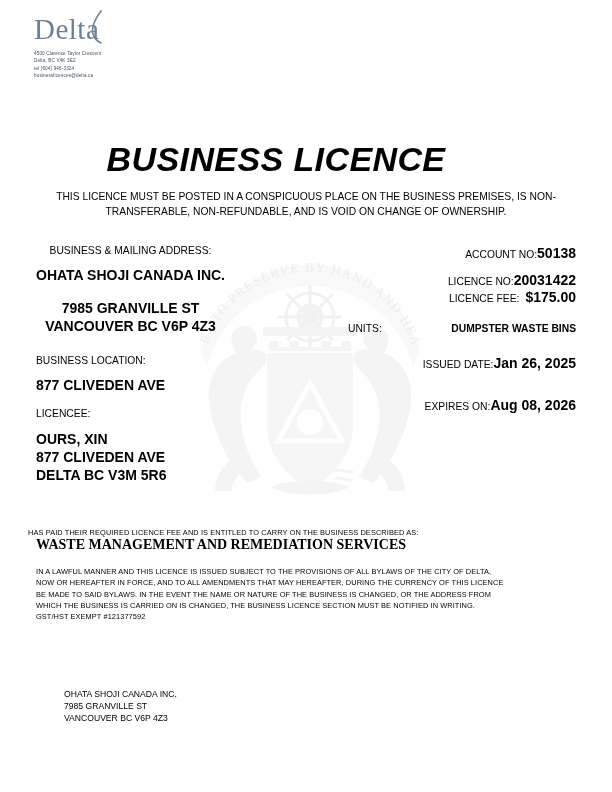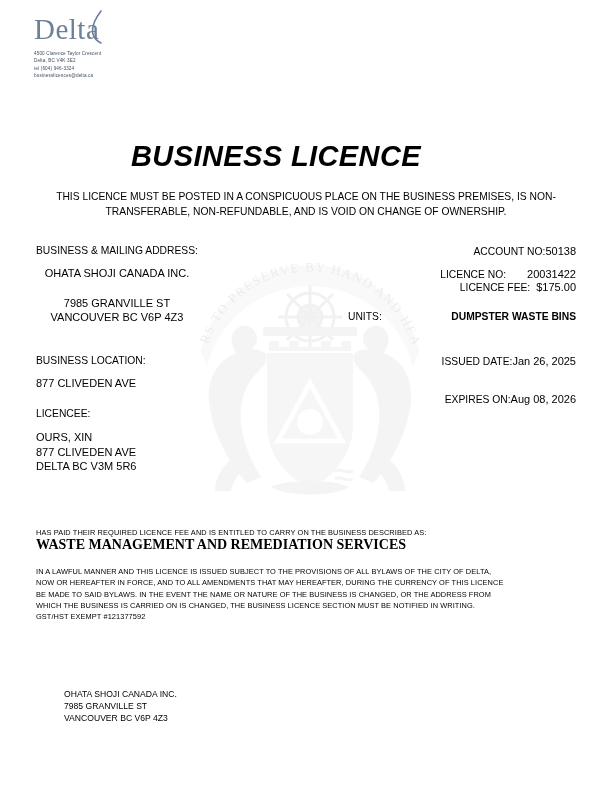"BUSINESS LICENCE" #doc-title { font-size: 29px -> 34px }
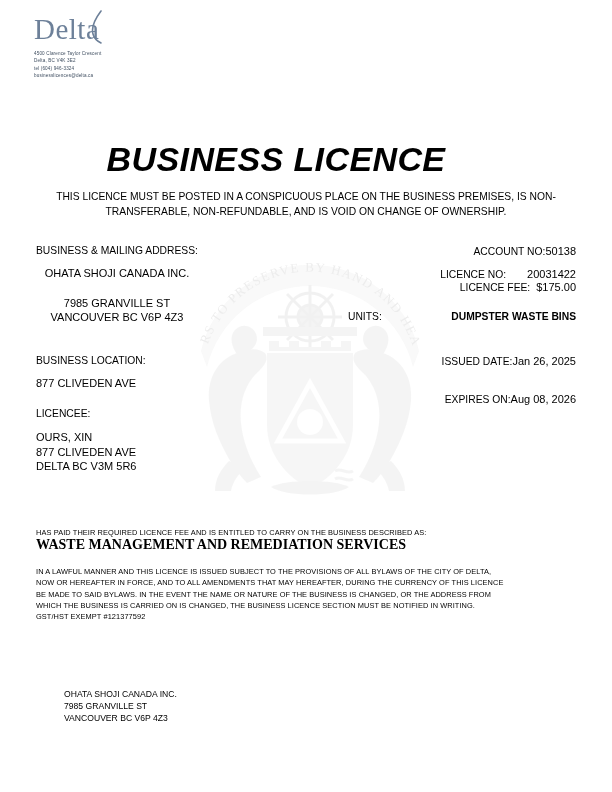"50138" .value { font-size: 11px -> 14px; font-weight: normal -> bold }
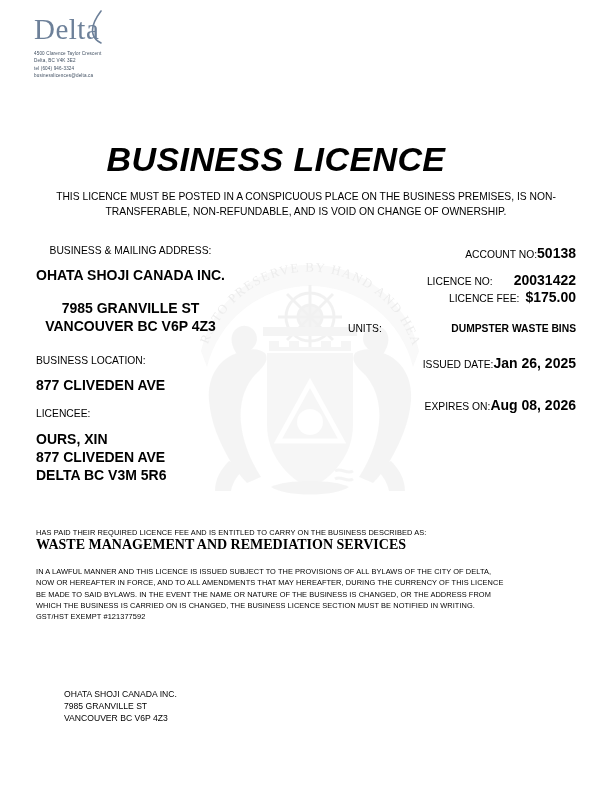"LICENCE NO:" #row-licence-no { gap: 21px -> none }
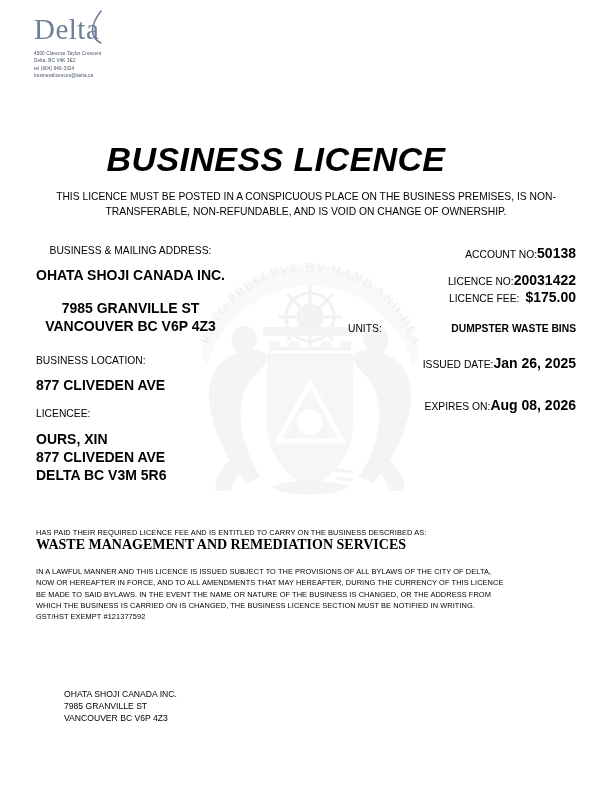"HAS PAID THEIR REQUIRED LICENCE" #paid-statement { left: 36px -> 28px }
